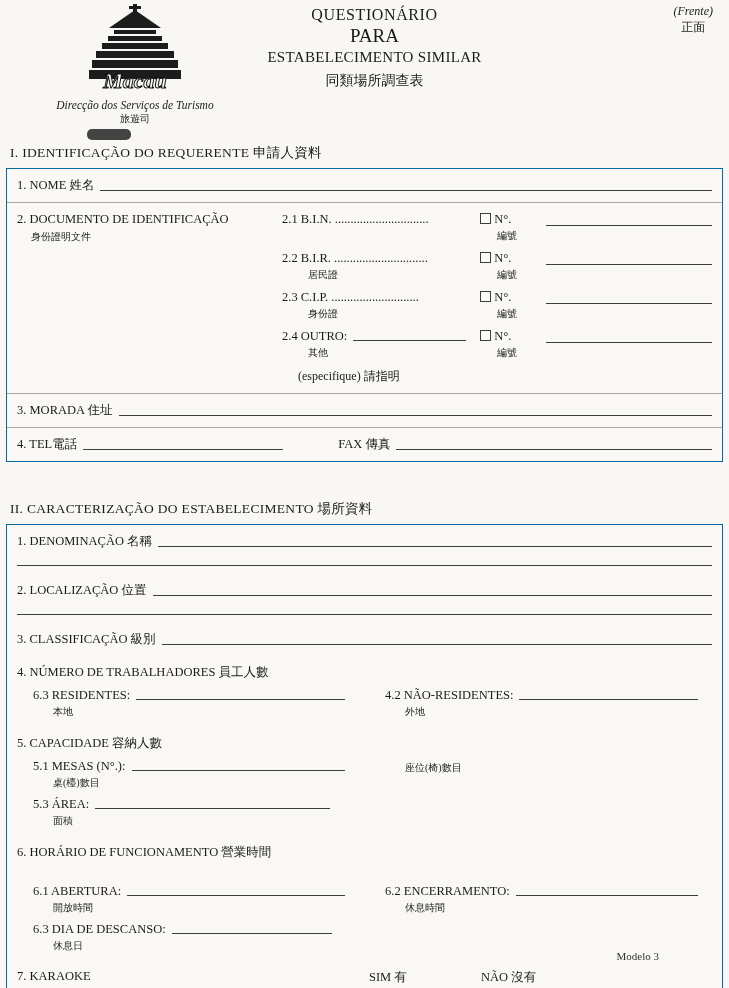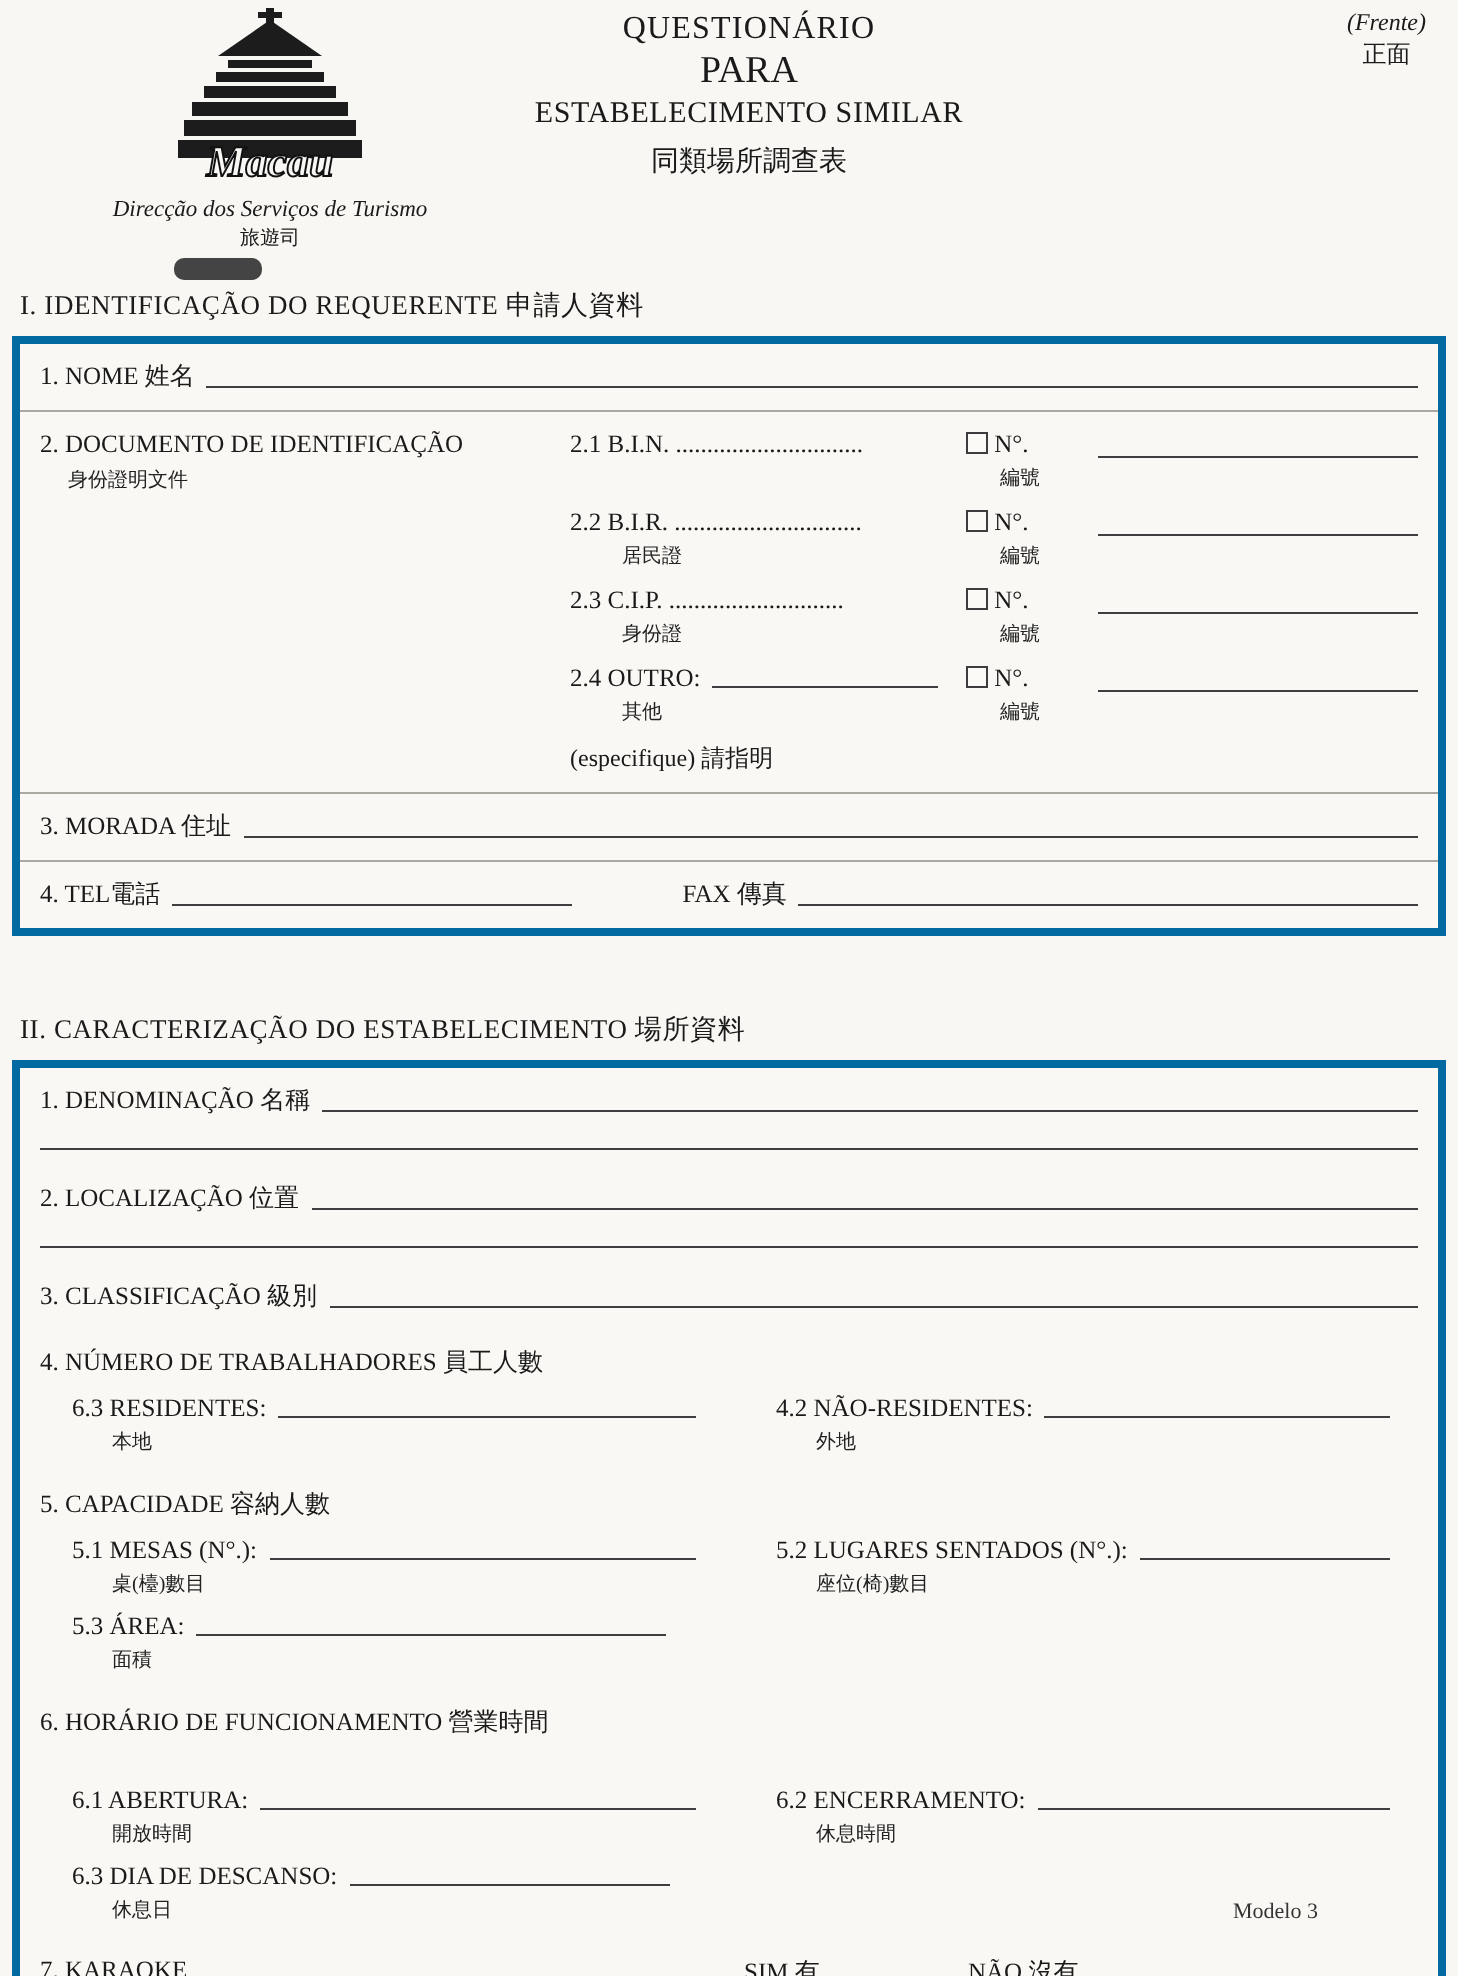"1. NOME 姓名" .box { border: 4px solid #0369a1 -> 1px solid #0369a1 }
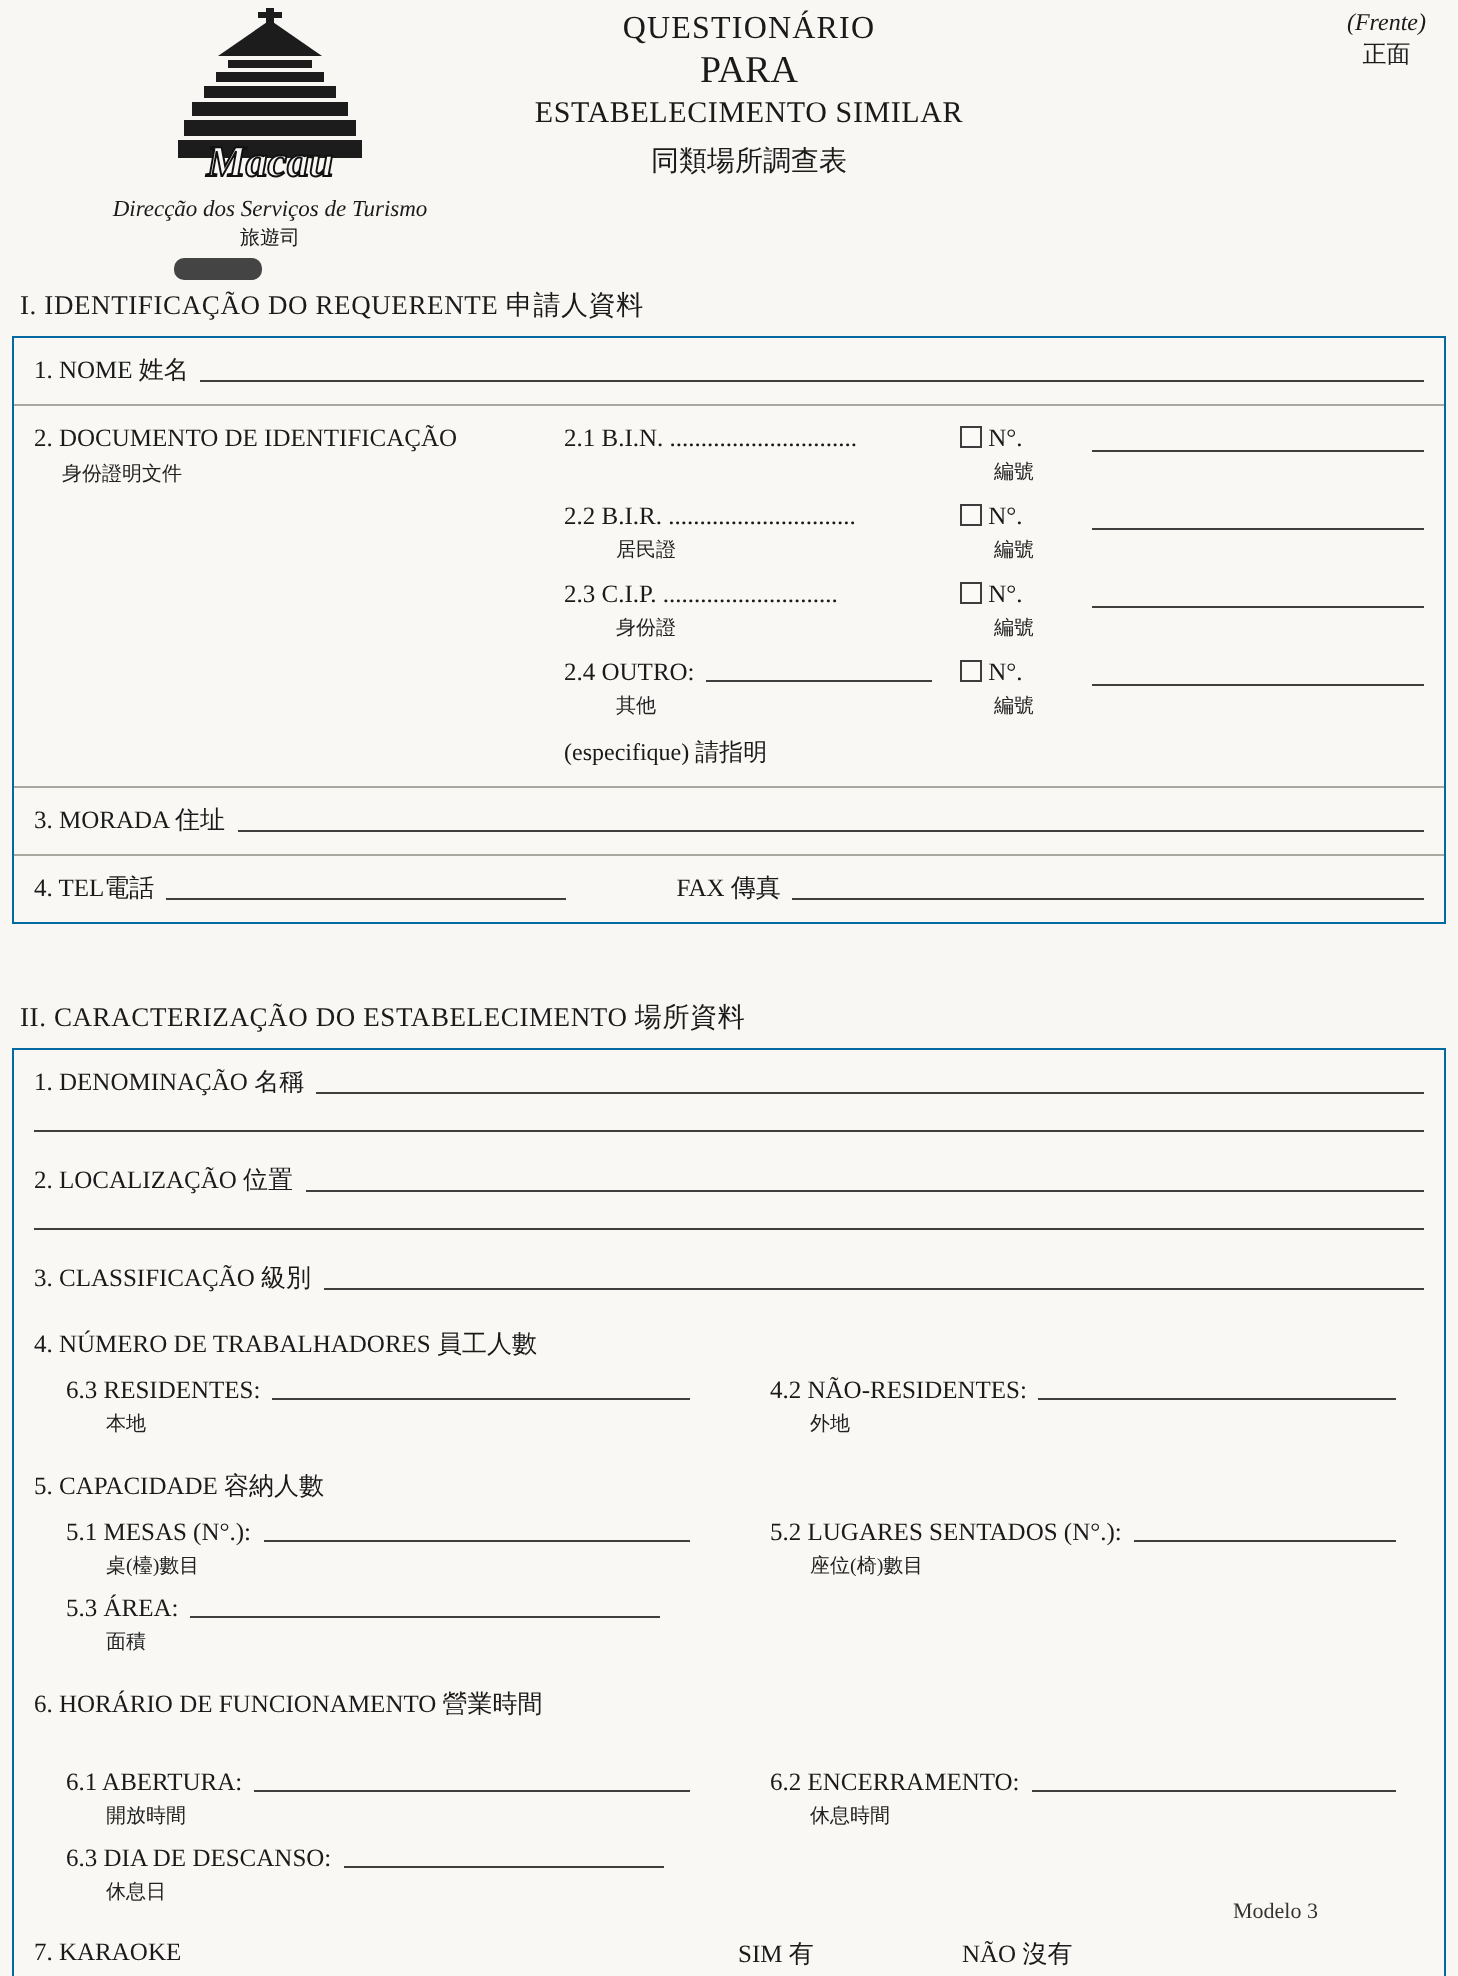"(especifique) 請指明" .especifique { margin: 2px 0 4px 0 -> 2px 0 4px 16px }
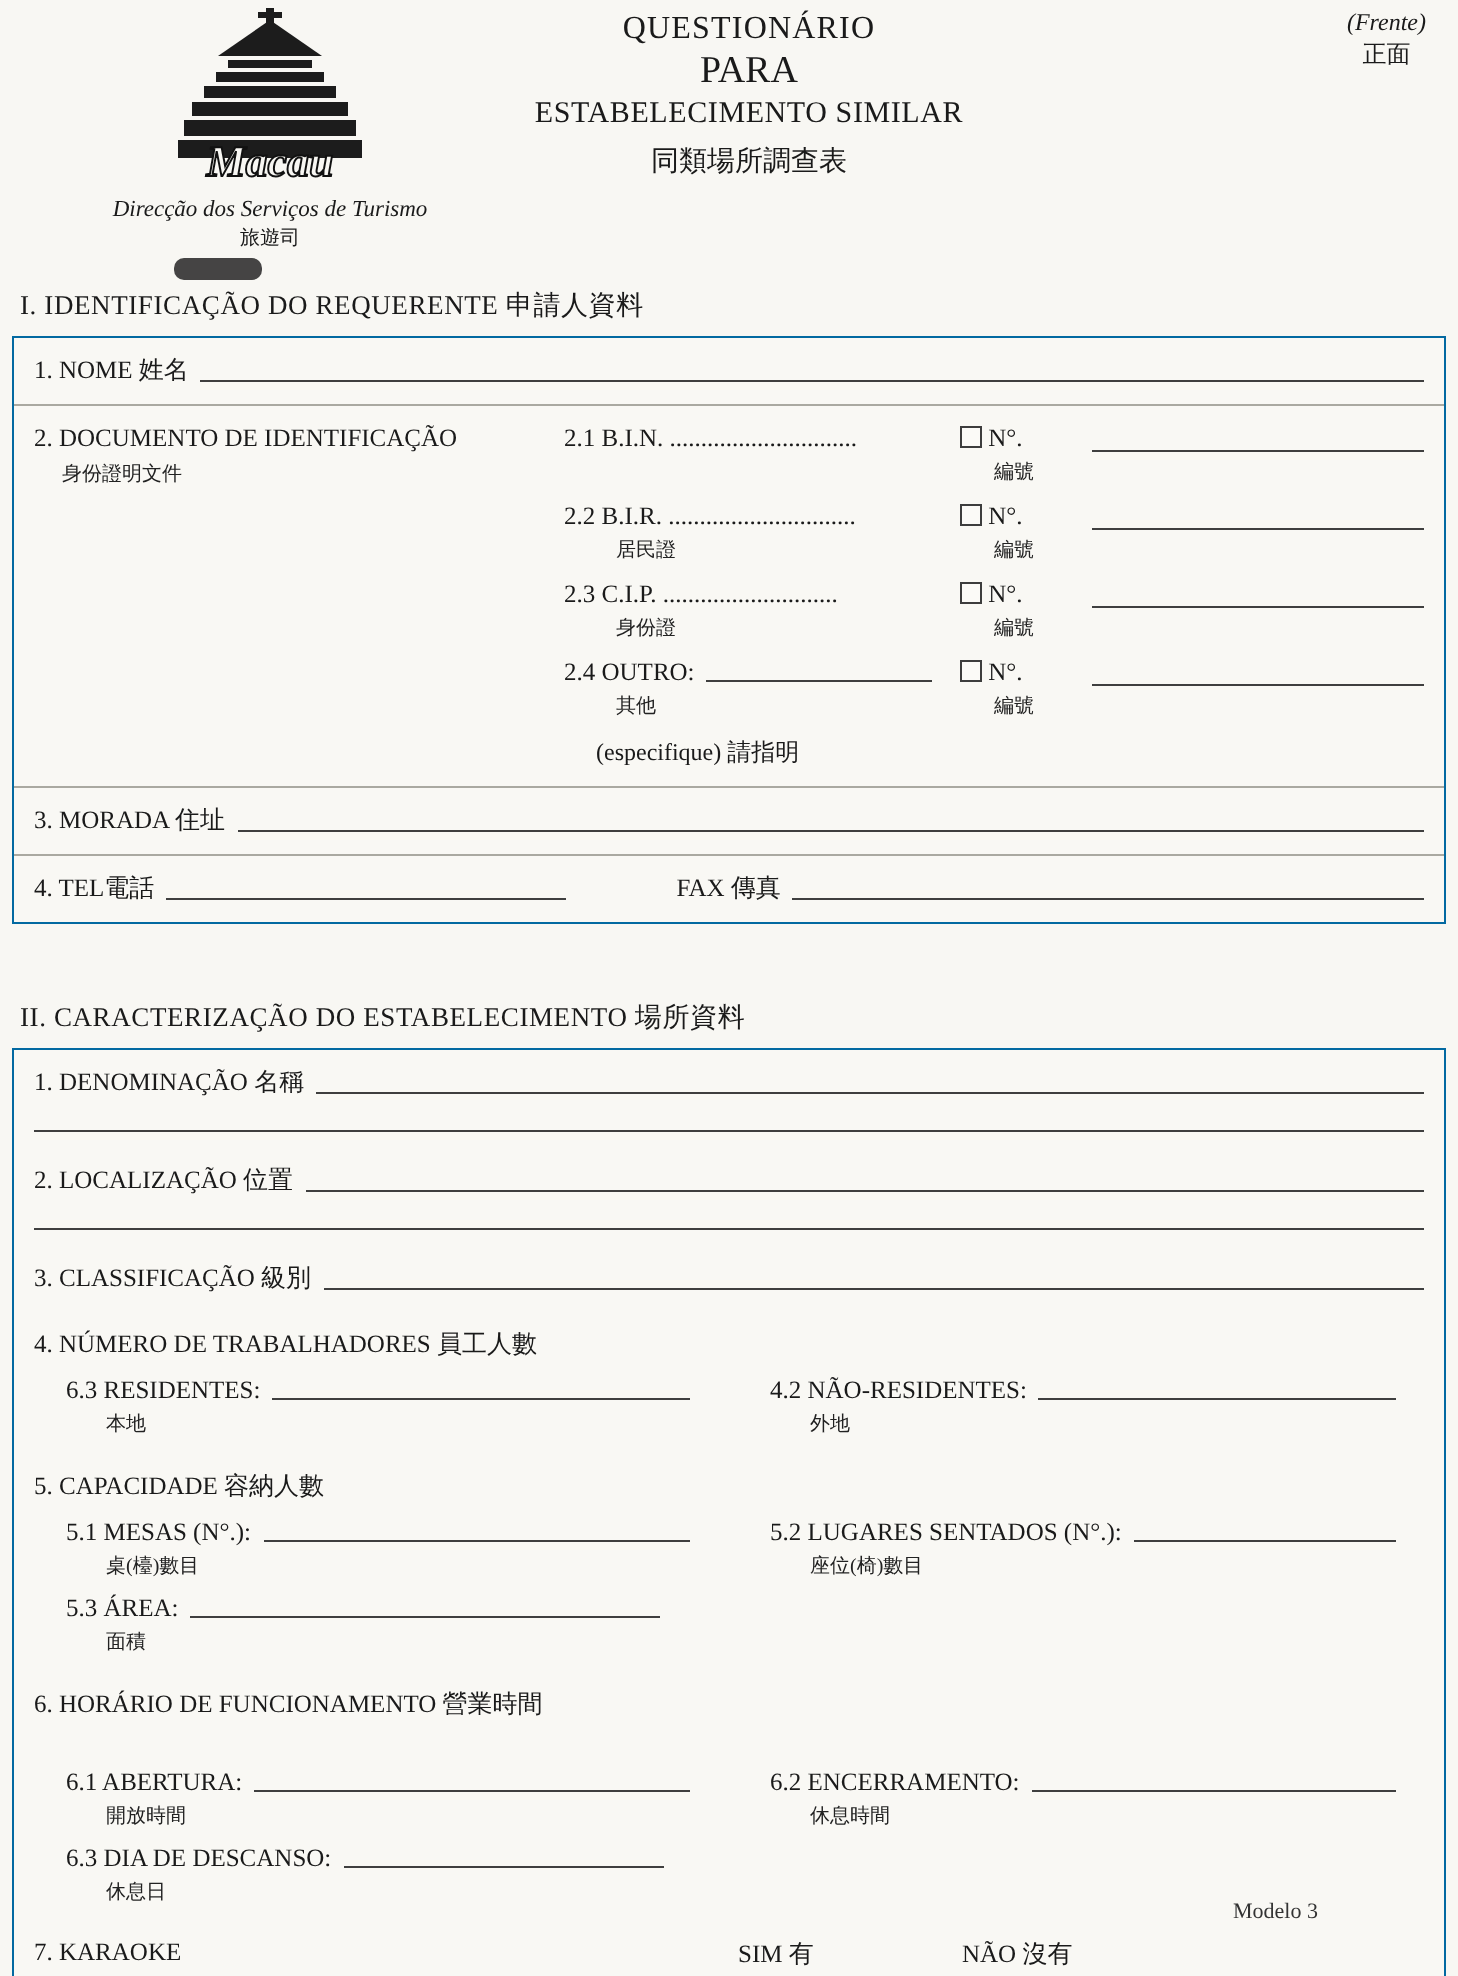"5.2 LUGARES SENTADOS (N°.):" div.sub-top { html: <div> <span>5.2 LUGARES SENTADOS (N°.):</span> <span></span> </div> -> none }
